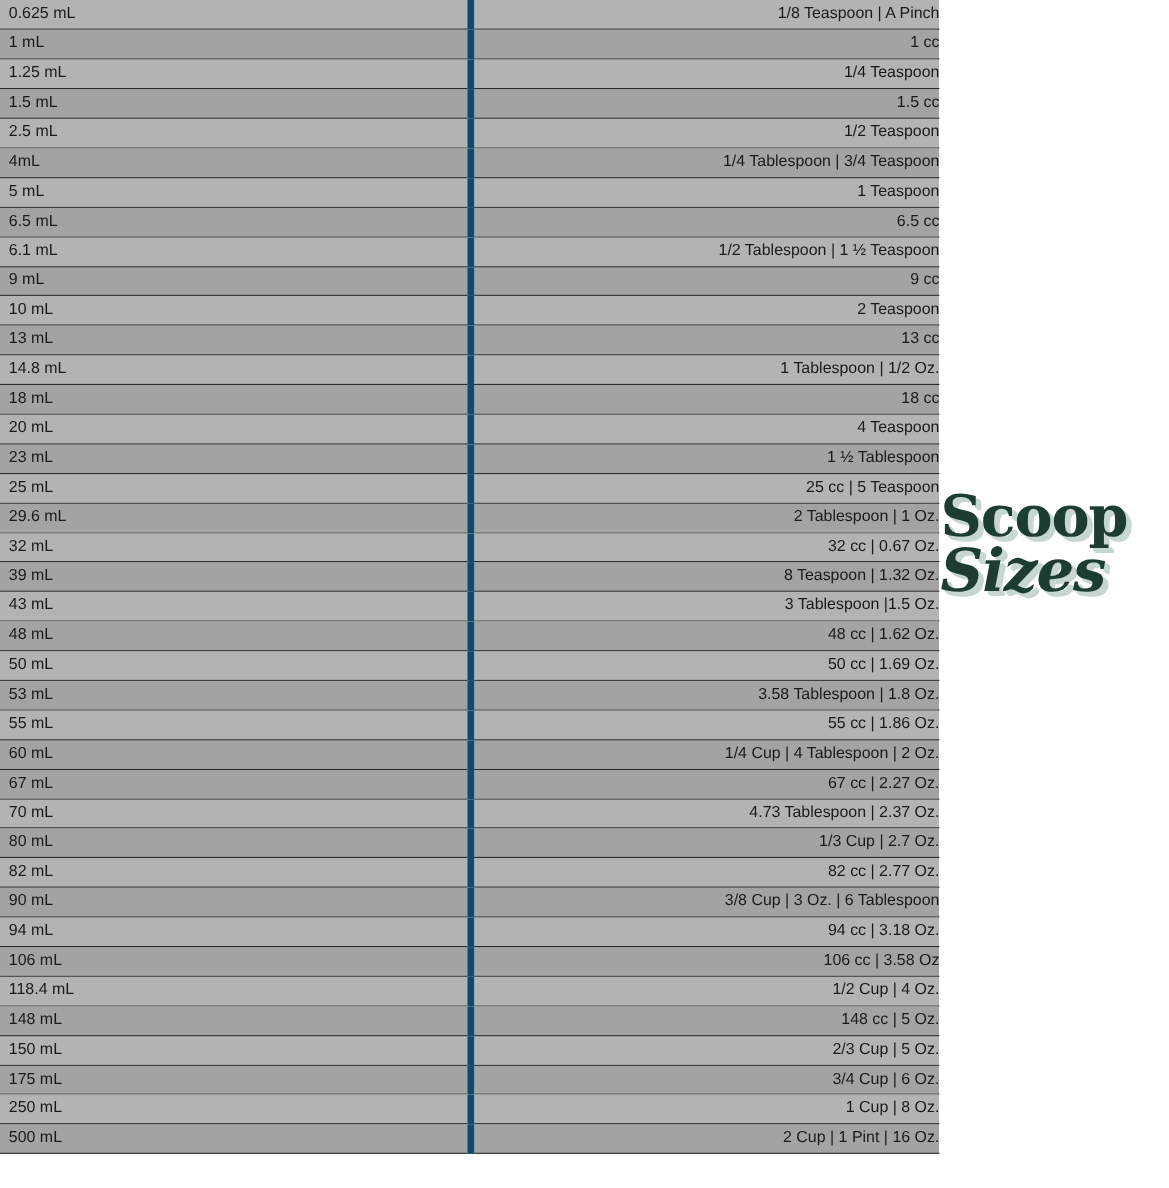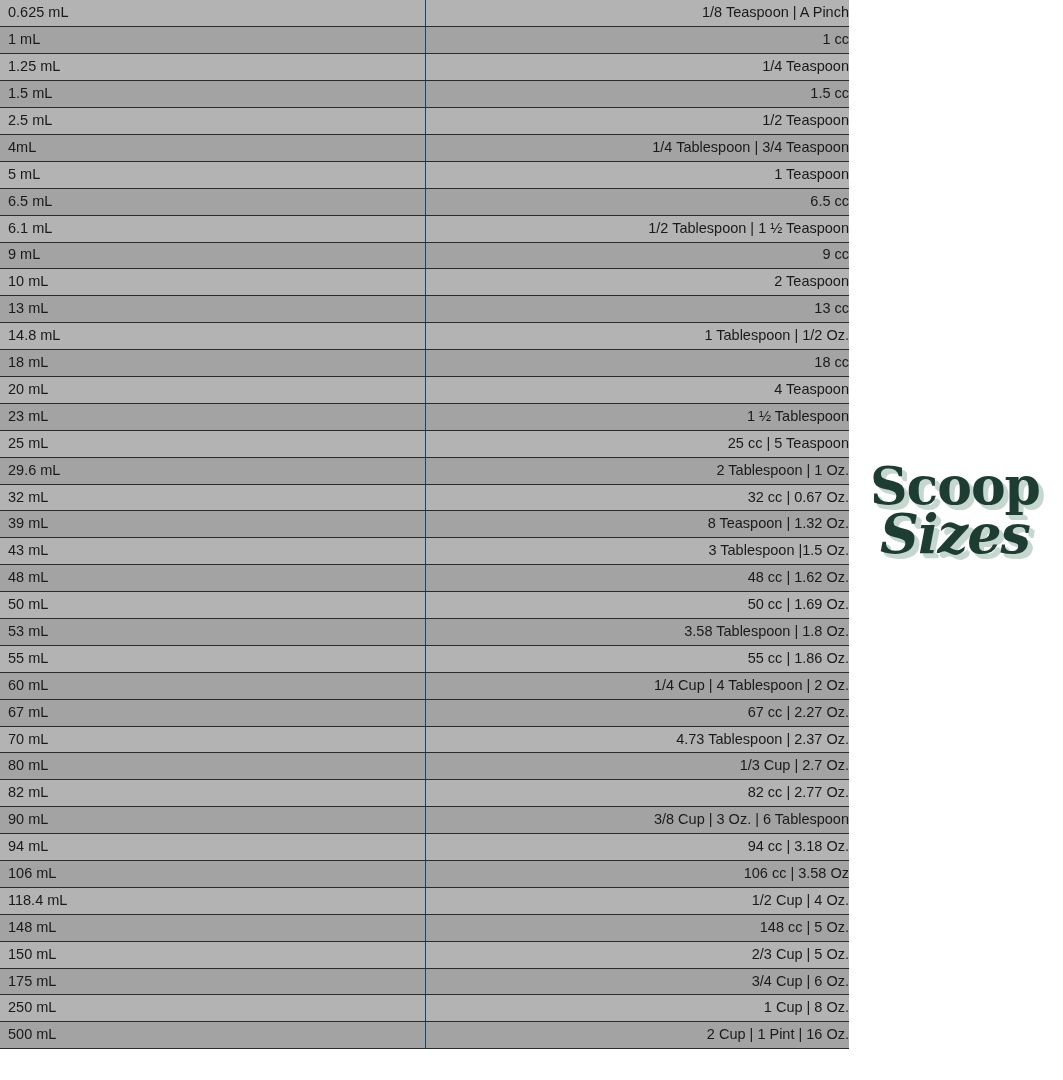"0.625 mL" #conversion-table td.col-ml { border-right: 1px solid #0c4a6e -> 6px solid #0c4a6e }
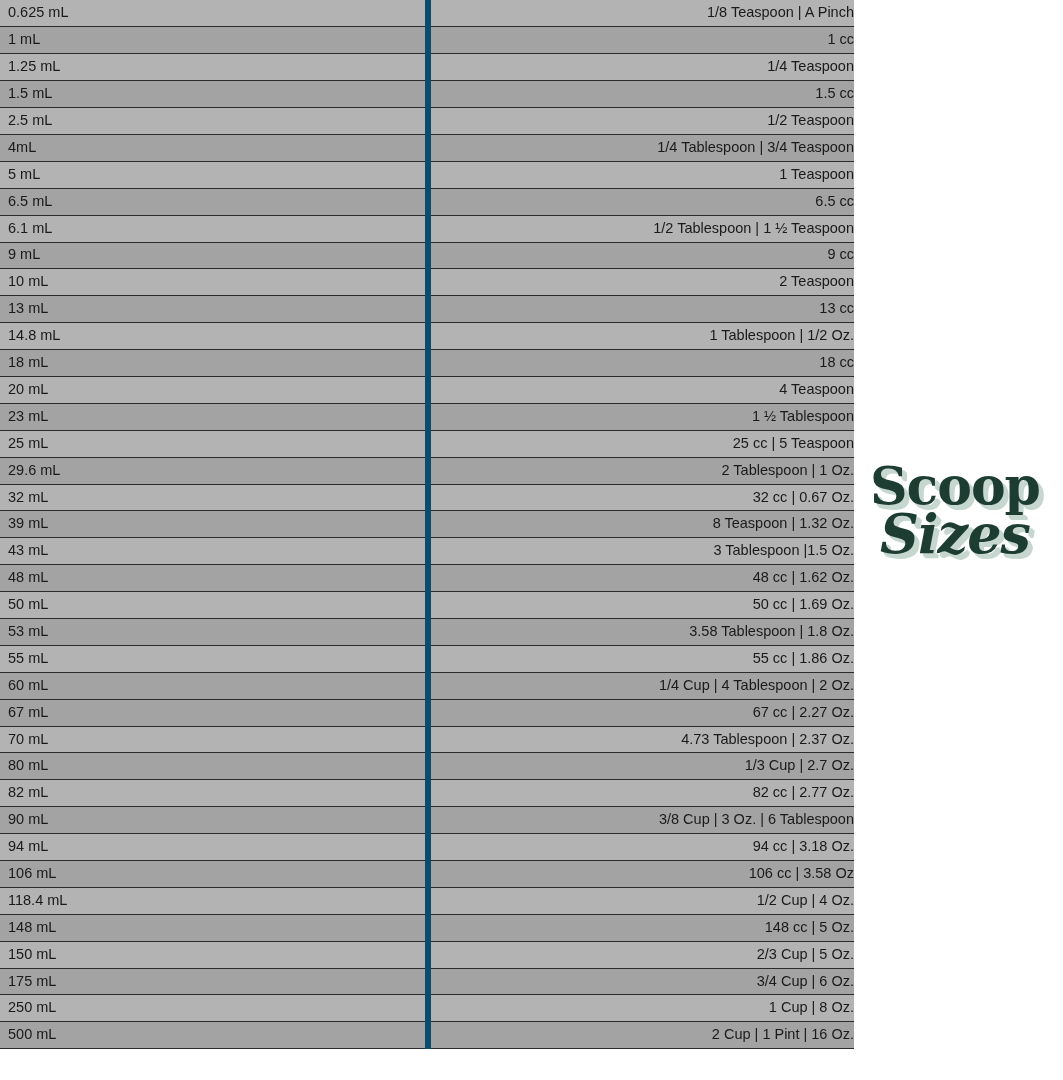"Scoop" #title-block { text-align: center -> none; top: 462px -> 446px }
